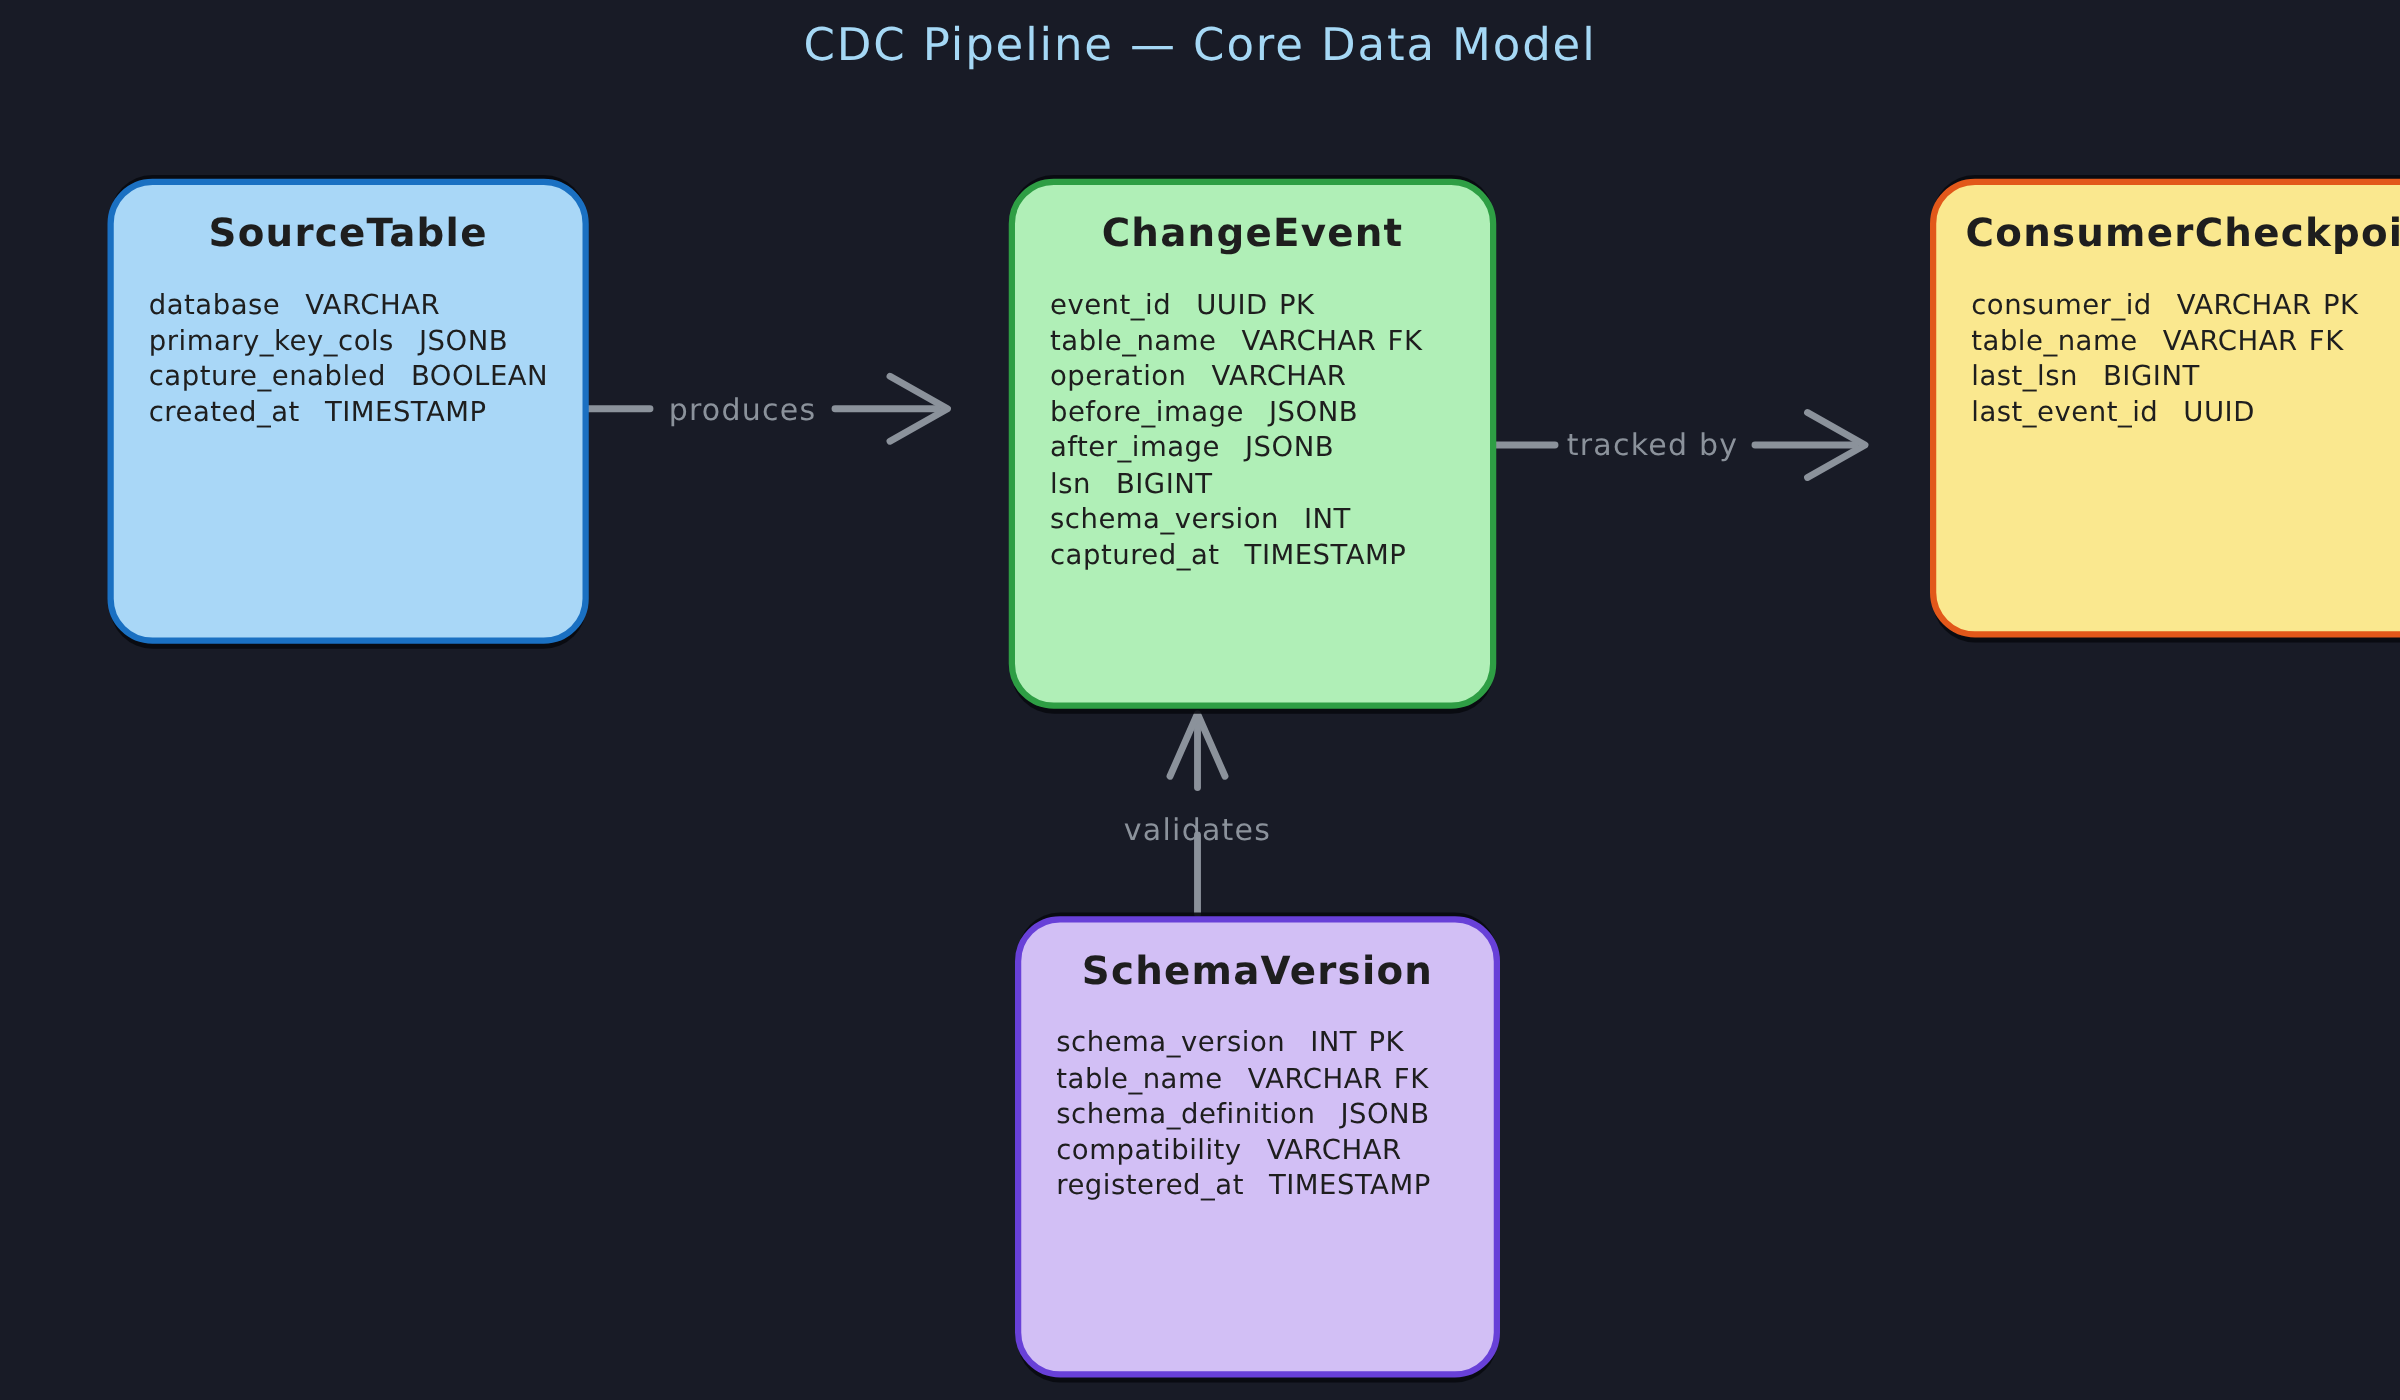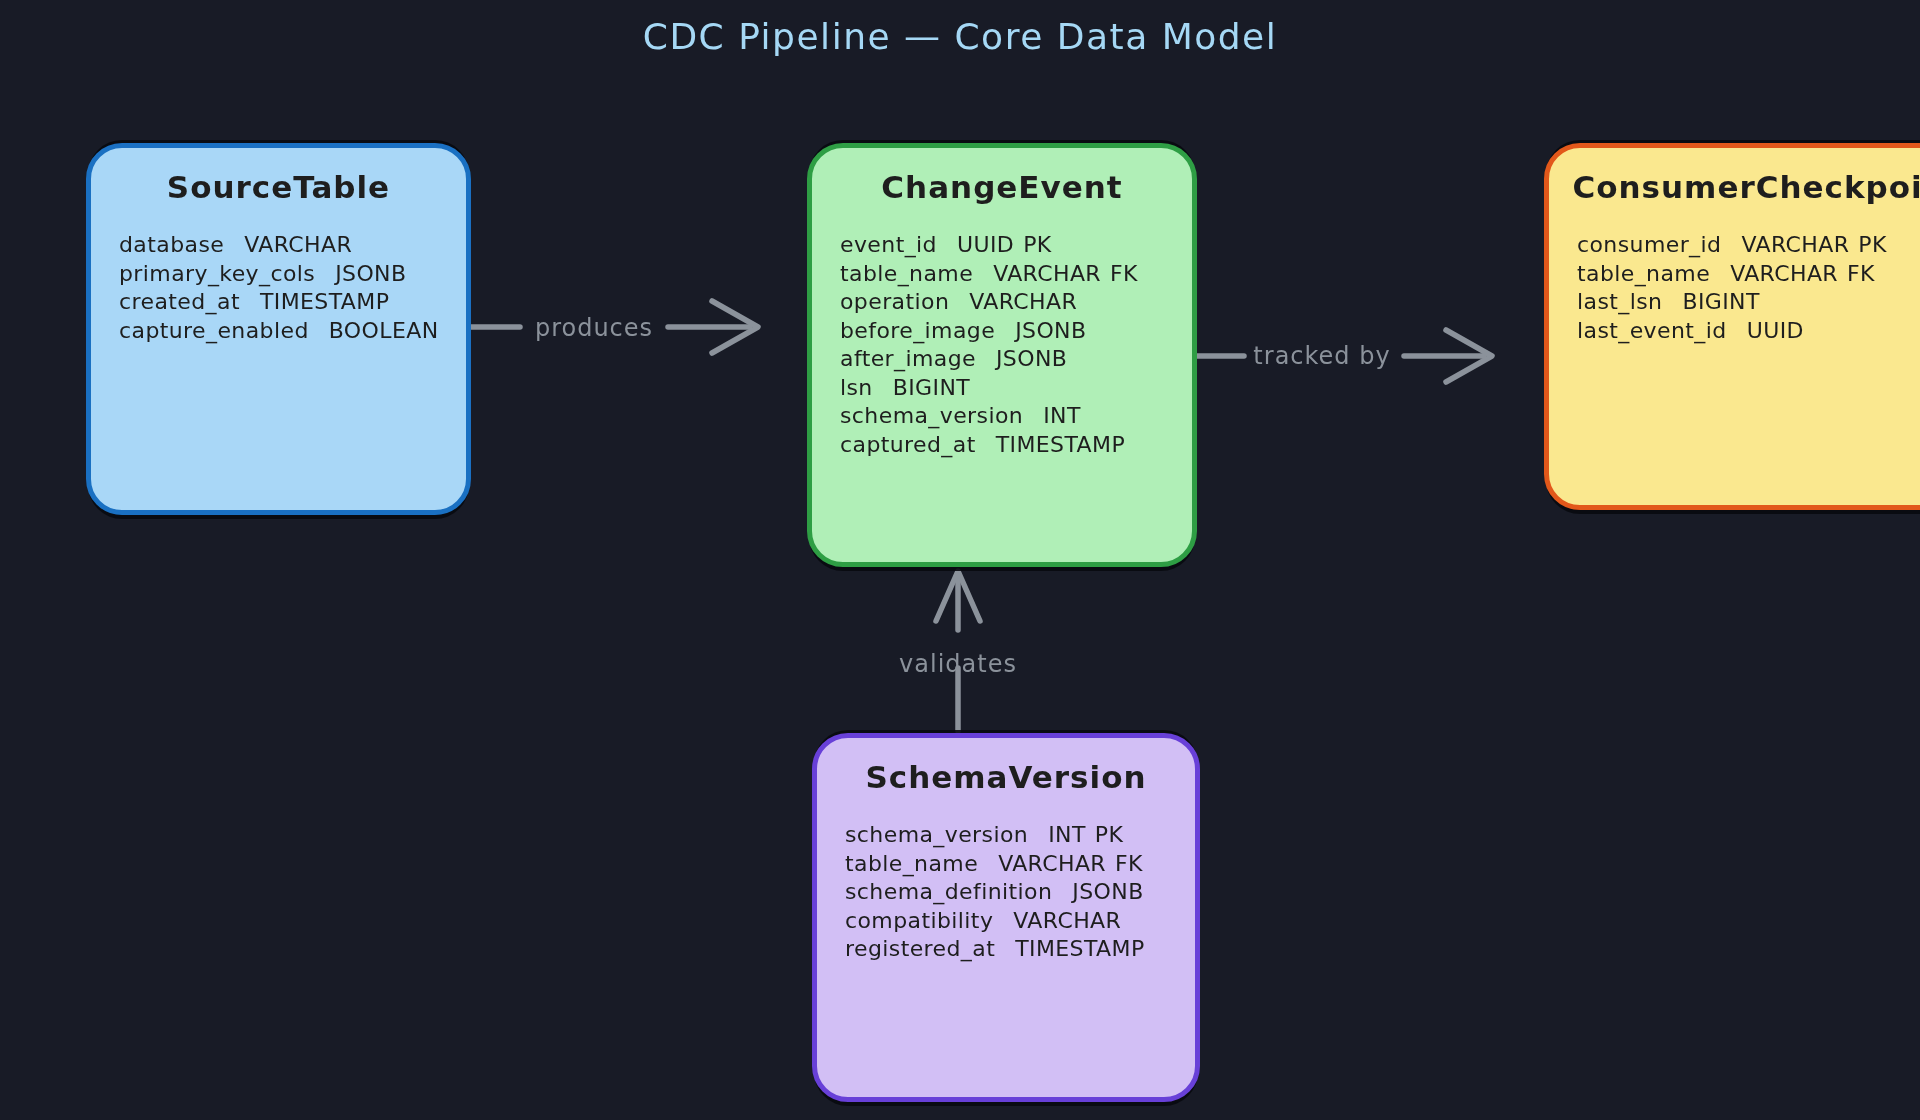"created_at TIMESTAMP" div.field { order: before "capture_enabled BOOLEAN" -> after "capture_enabled BOOLEAN" }
